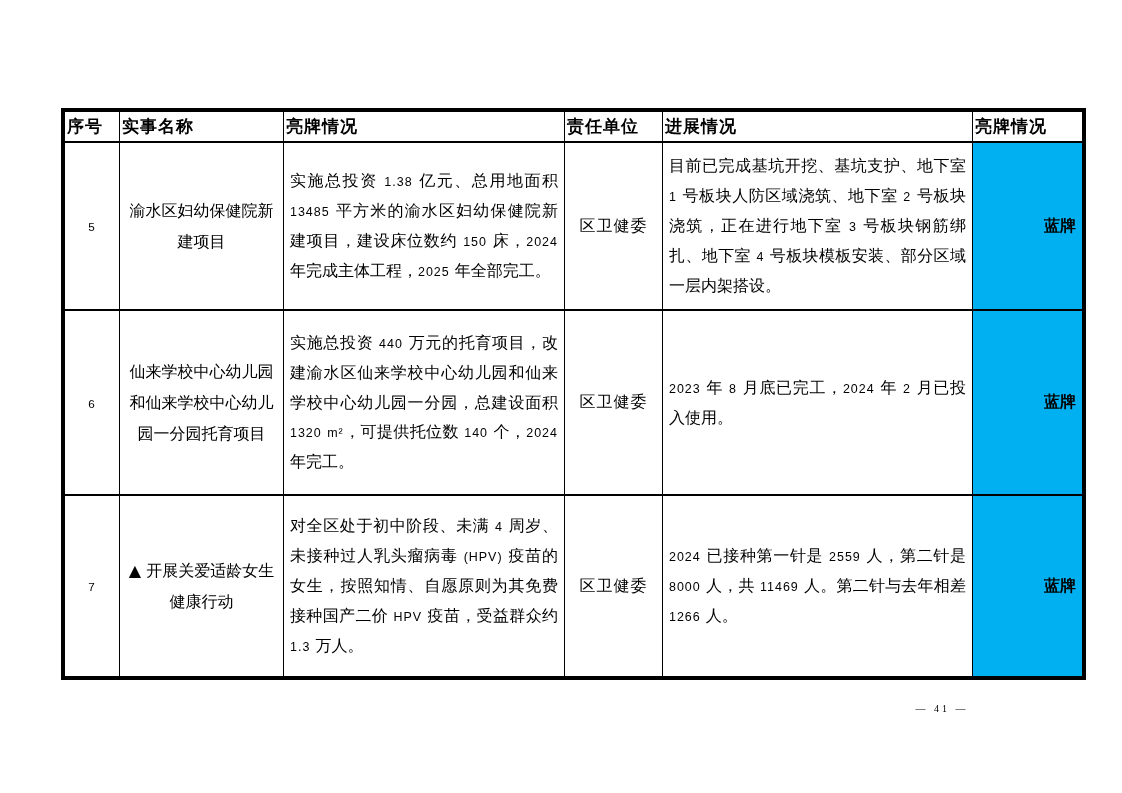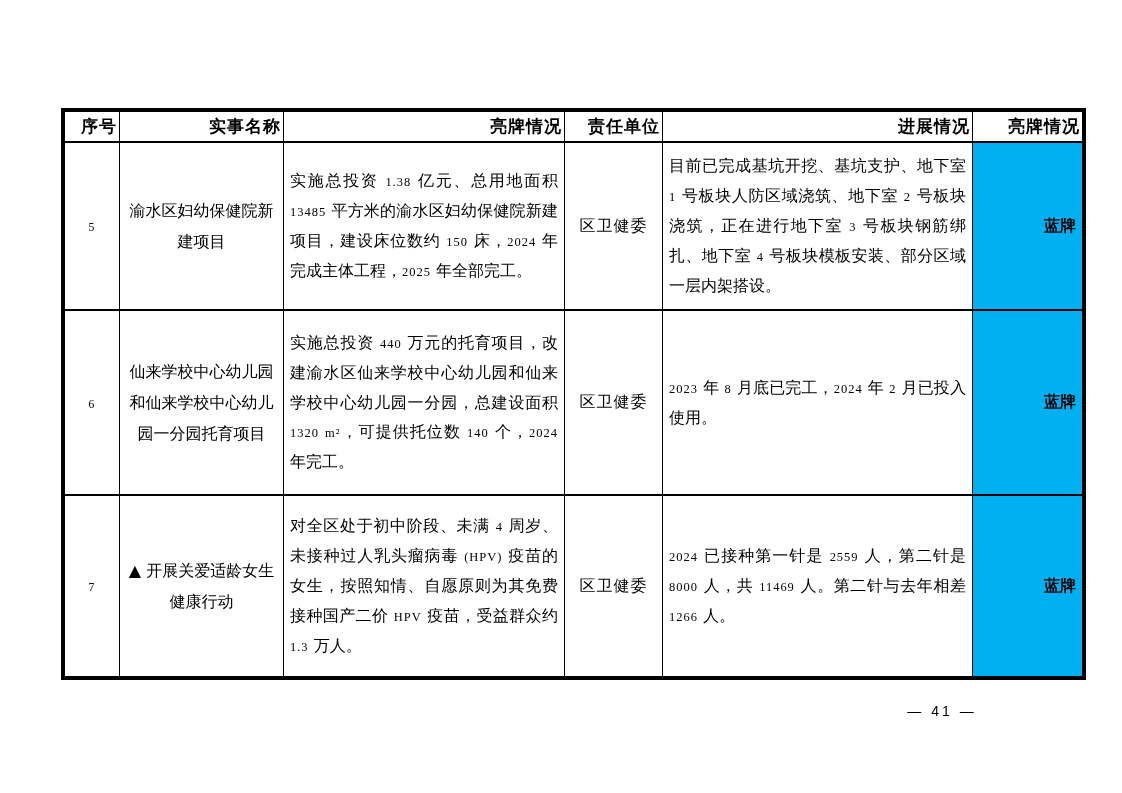"序号" .tbl thead th { text-align: right -> left }
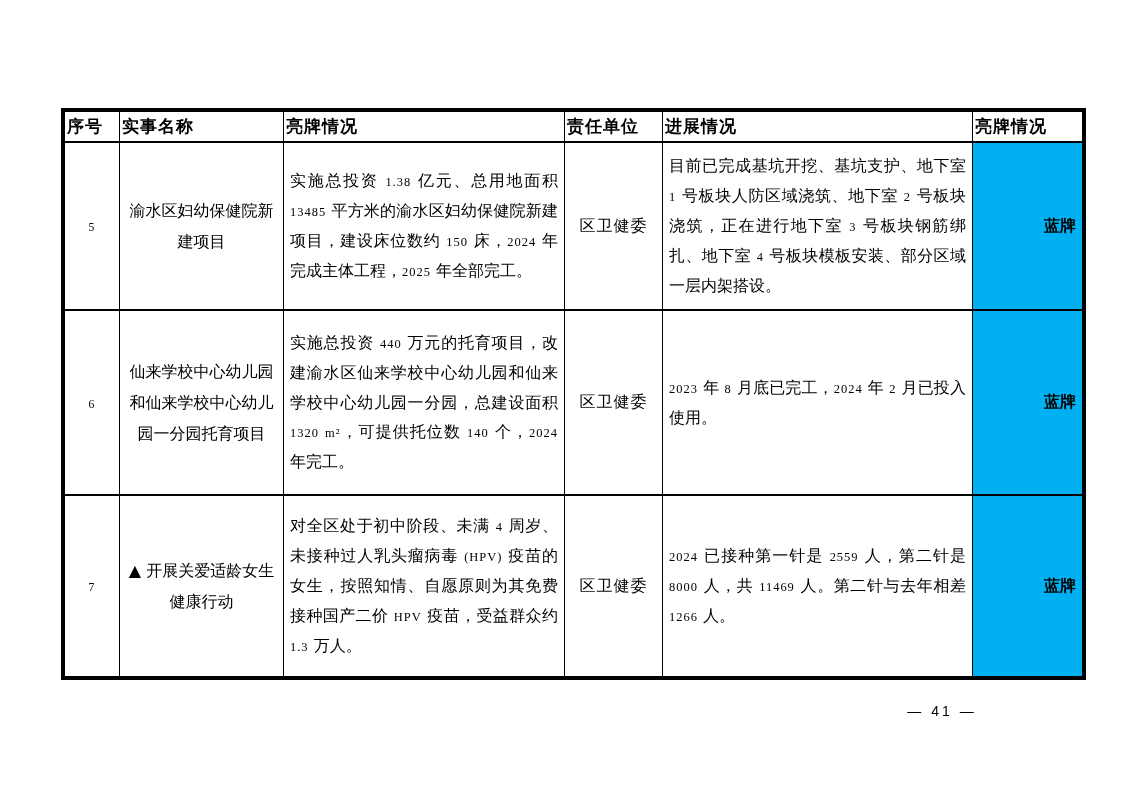"1.38" .lat { font-family: Liberation Serif, serif -> Liberation Sans, sans-serif }
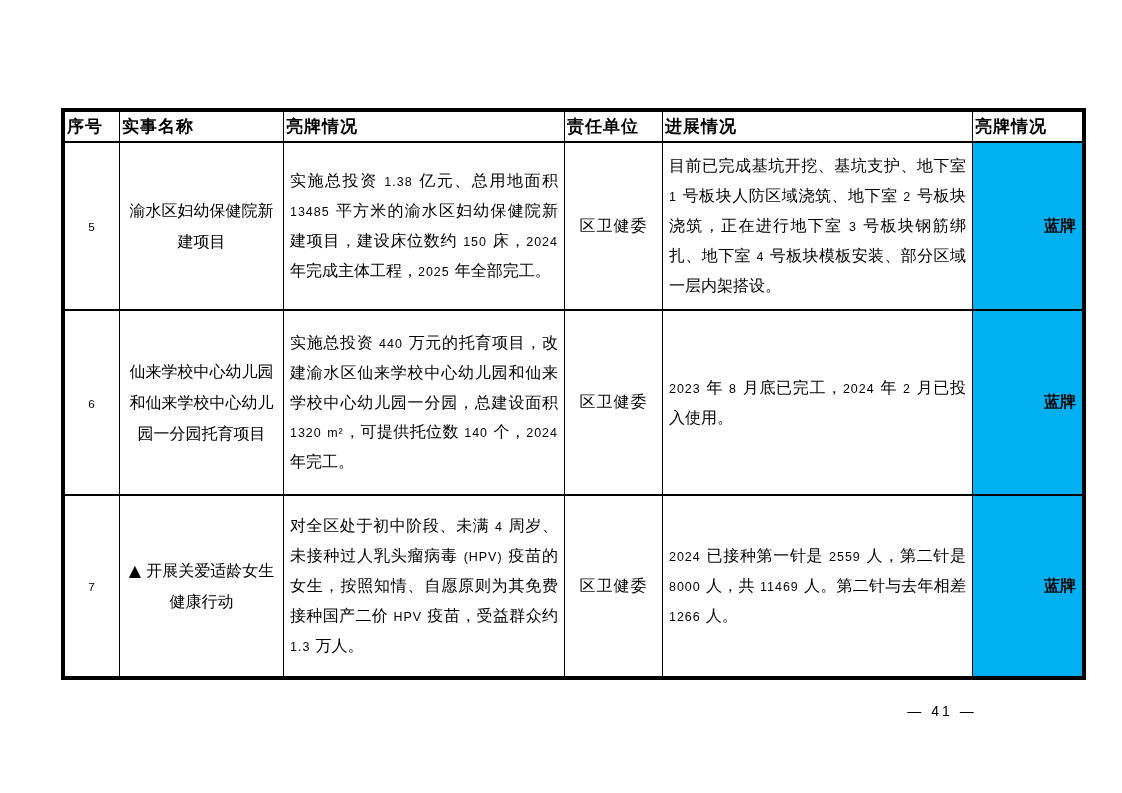"— 41 —" .footer { font-family: Liberation Sans, sans-serif -> Liberation Serif, serif; font-size: 14px -> 10px }
